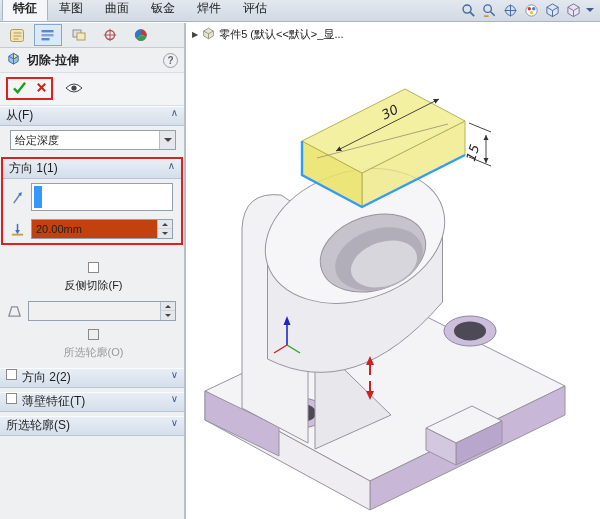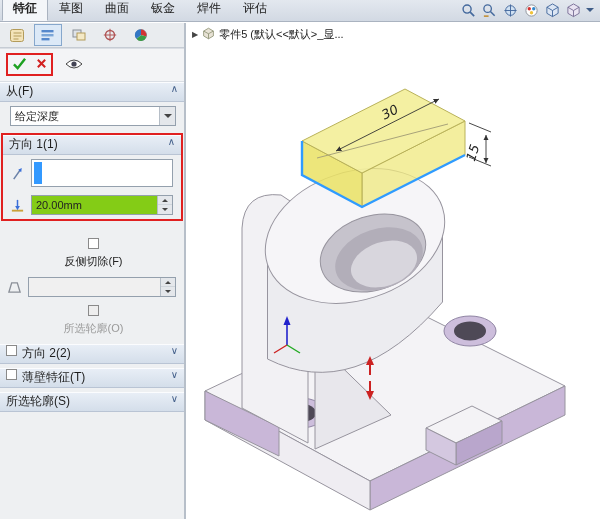"切除-拉伸" div.title-row { html: none -> <div> <span> <svg> <path></path> <path></path> <path></path> </svg> </span> <span>切除-拉伸</span> <span>?</span> </div> }
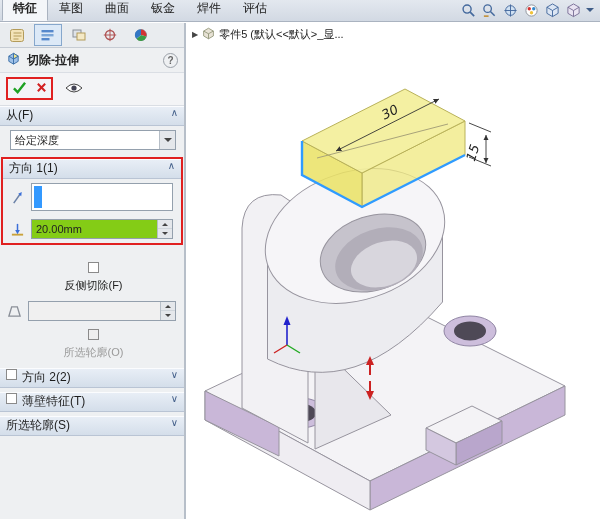"20.00mm" .spin { background: #84cc16 -> #c2410c }
